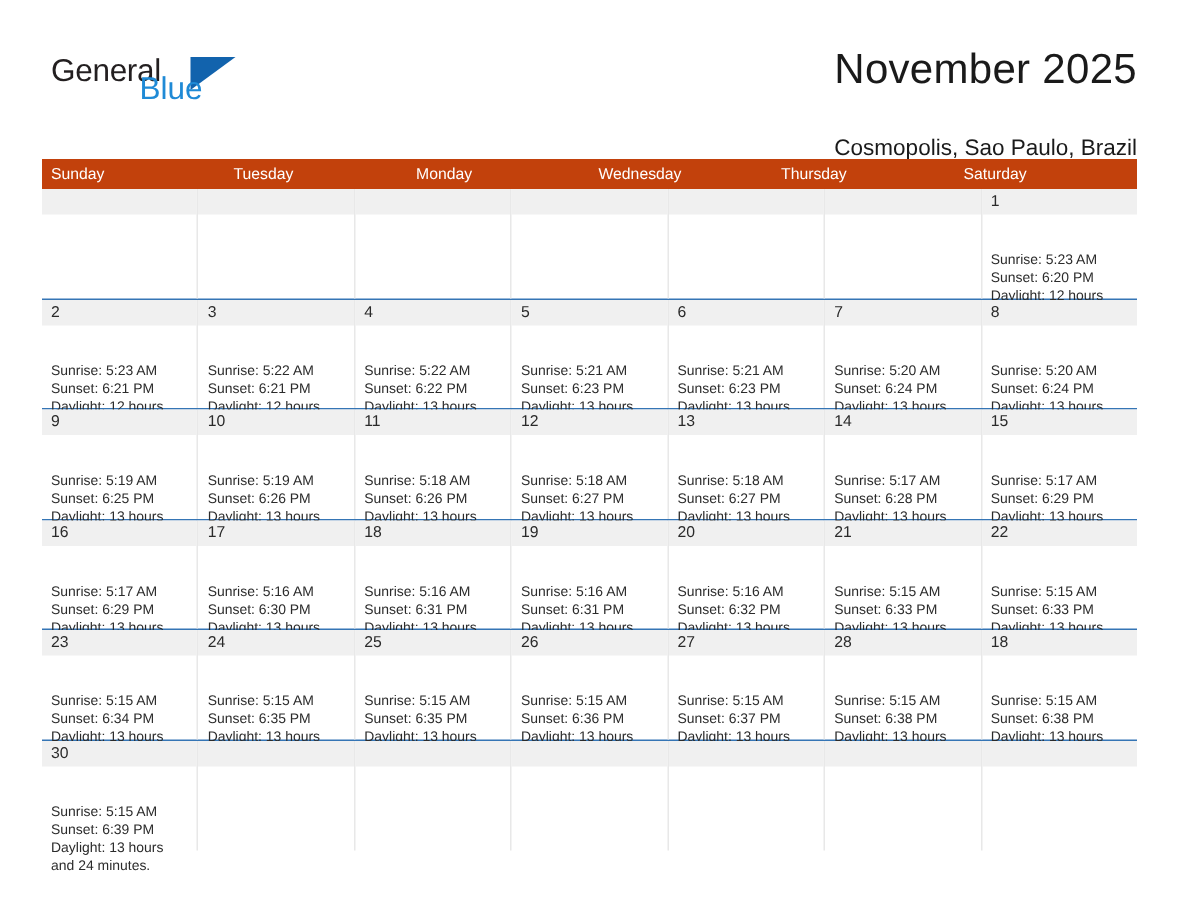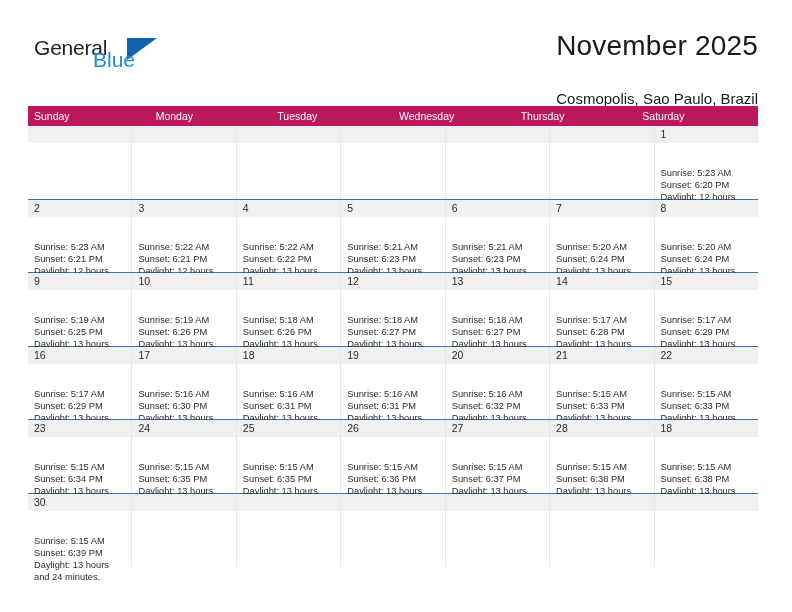"Sunday" .weekdays { background: #be185d -> #c2410c }
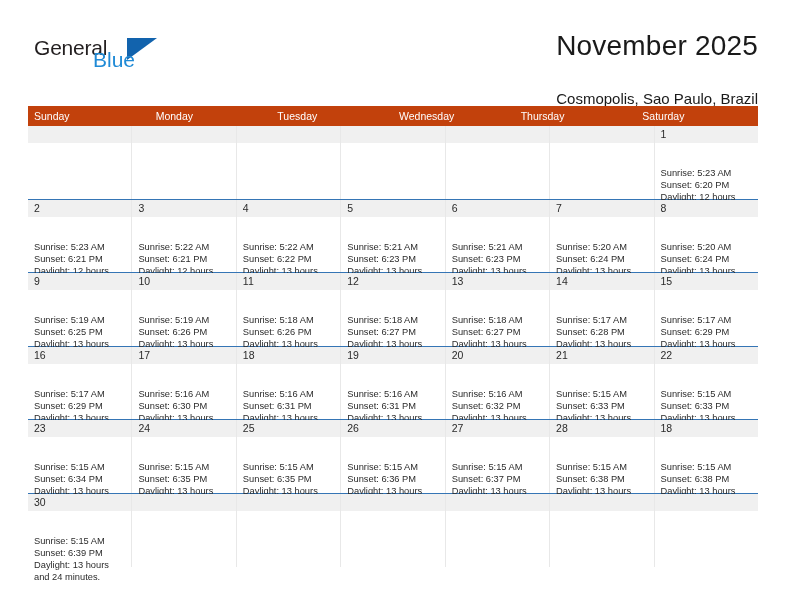"Monday" div.weekday { order: before "Tuesday" -> after "Tuesday" }
